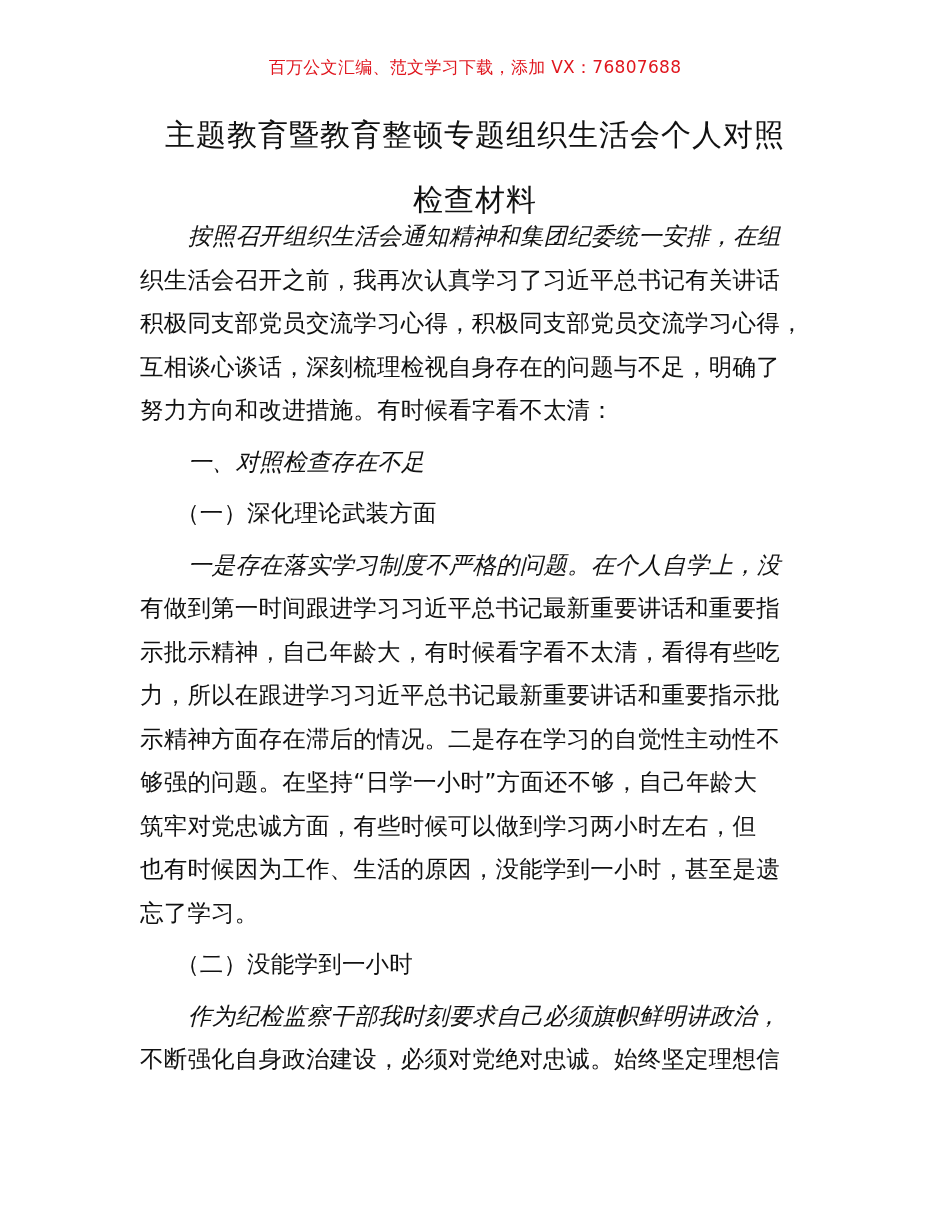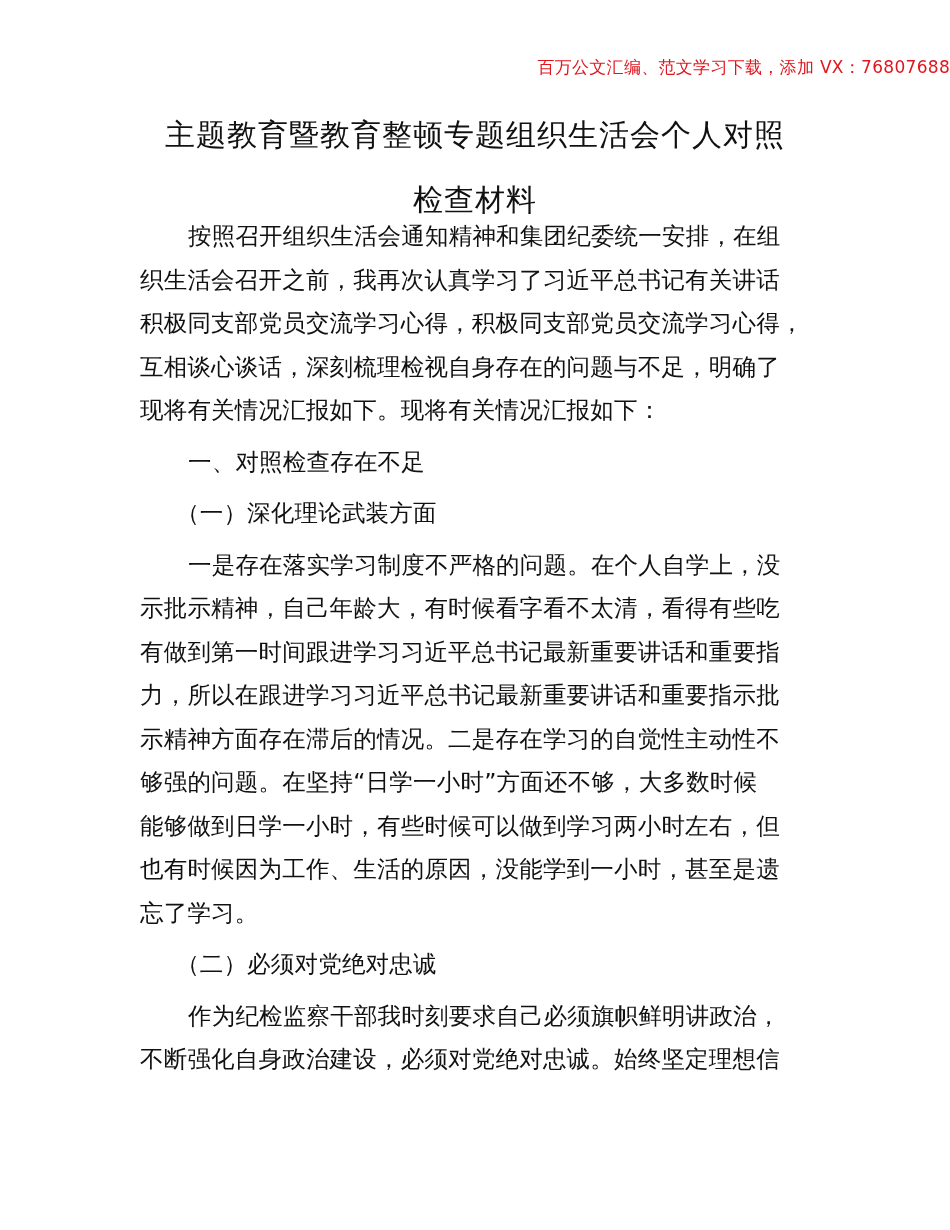"百万公文汇编、范文学习下载，添加 VX：76807688" .header { text-align: right -> center }
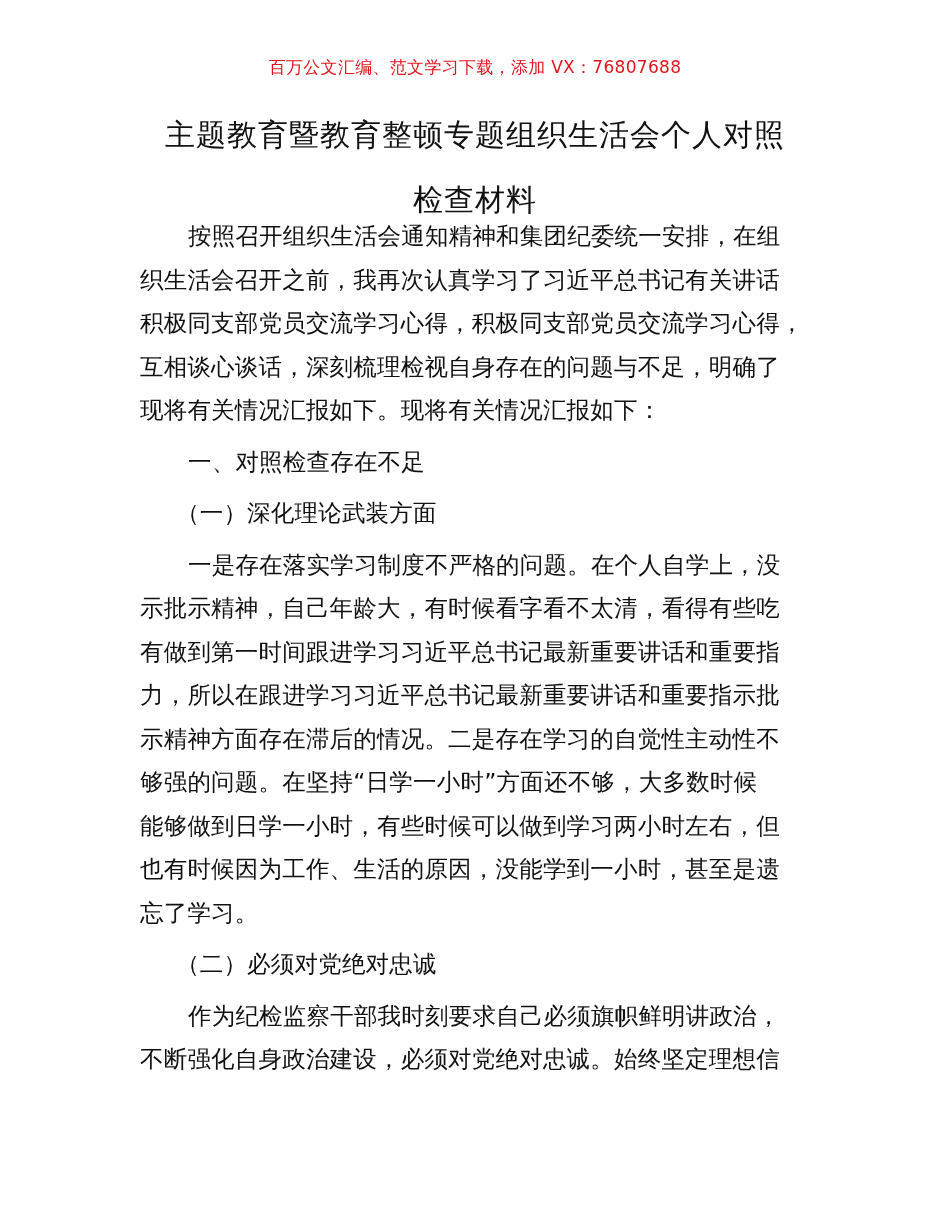"按照召开组织生活会通知精神和集团纪委统一安排，在组" .indent { font-style: none -> italic }
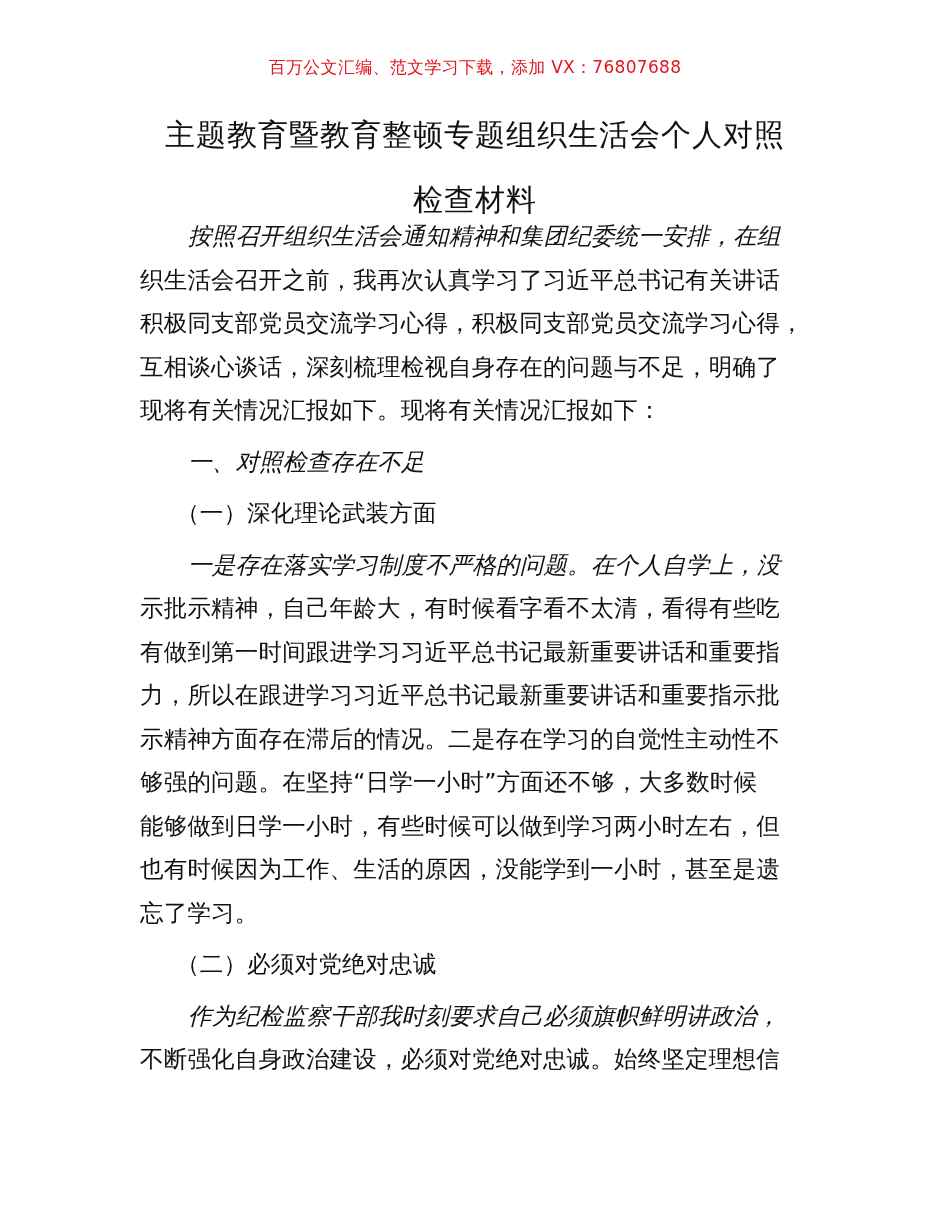"现将有关情况汇报如下。现将有关情况汇报如下：" div.line { text: 现将有关情况汇报如下。现将有关情况汇报如下 -> 努力方向和改进措施。有时候看字看不太清 }
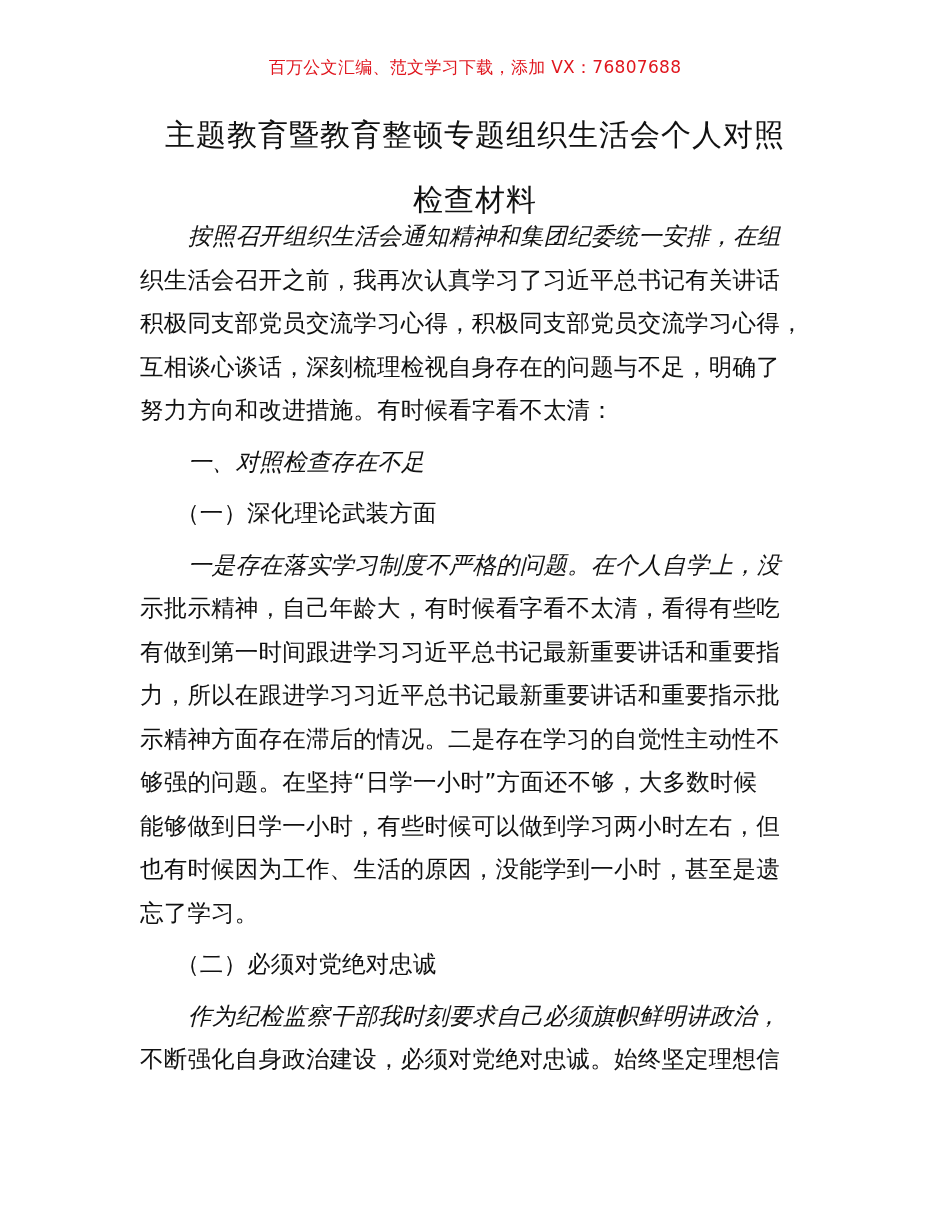"示批示精神，自己年龄大，有时候看字看不太清，看得有些吃" div.line { order: before "有做到第一时间跟进学习习近平总书记最新重要讲话和重要指" -> after "有做到第一时间跟进学习习近平总书记最新重要讲话和重要指" }
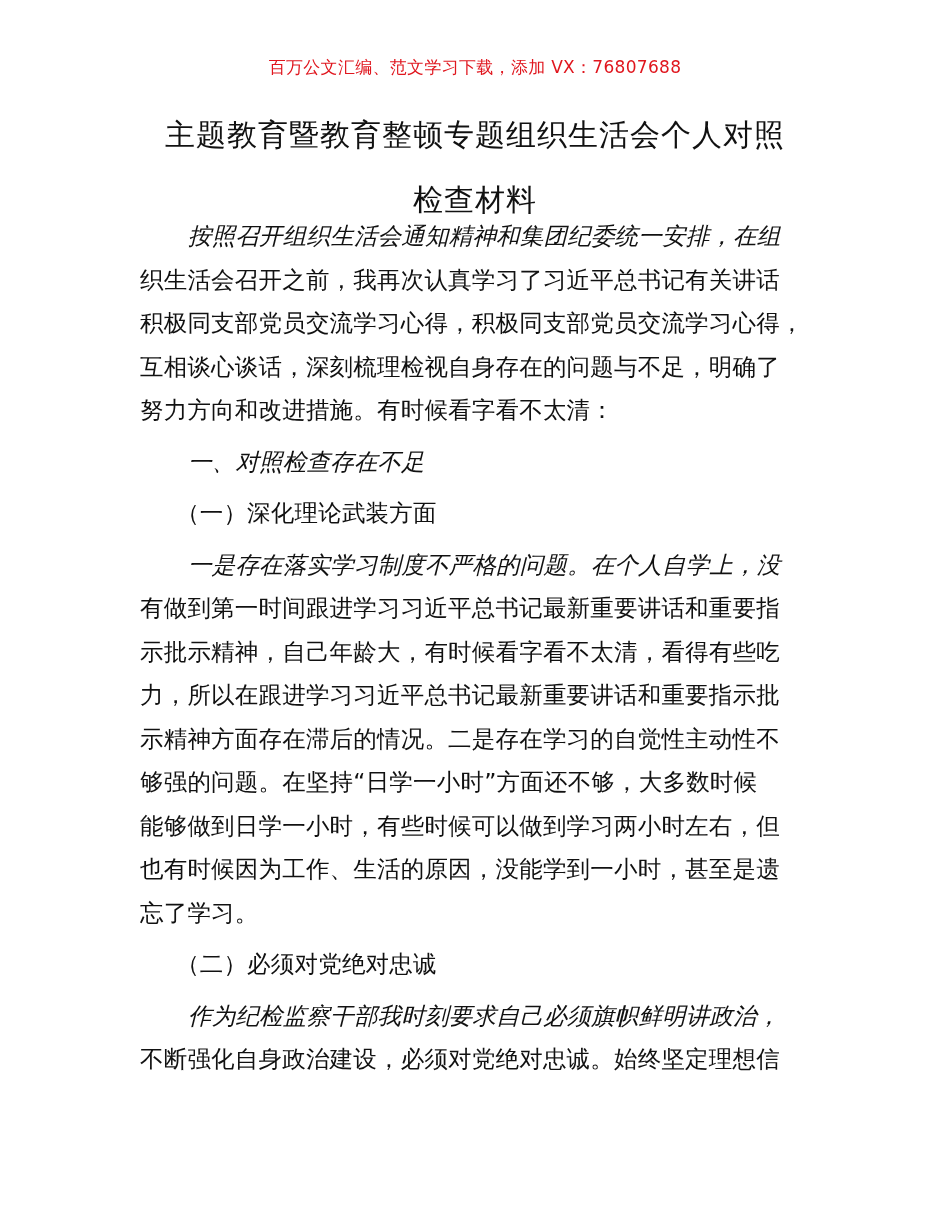"够强的问题。在坚持“日学一小时”方面还不够，大多数时候" div.line { text: 大多数时候 -> 自己年龄大 }
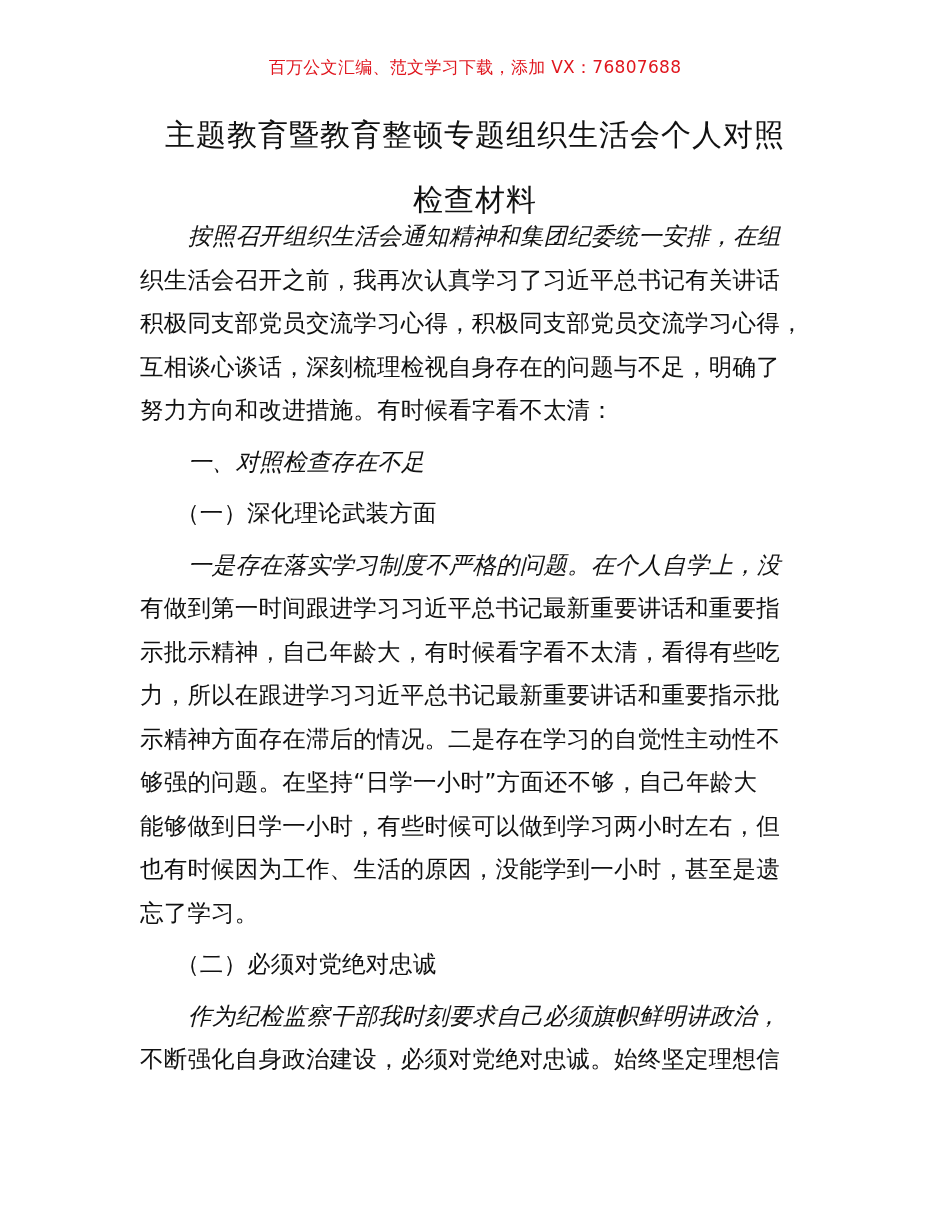"能够做到日学一小时，有些时候可以做到学习两小时左右，但" div.line { text: 能够做到日学一小时 -> 筑牢对党忠诚方面 }
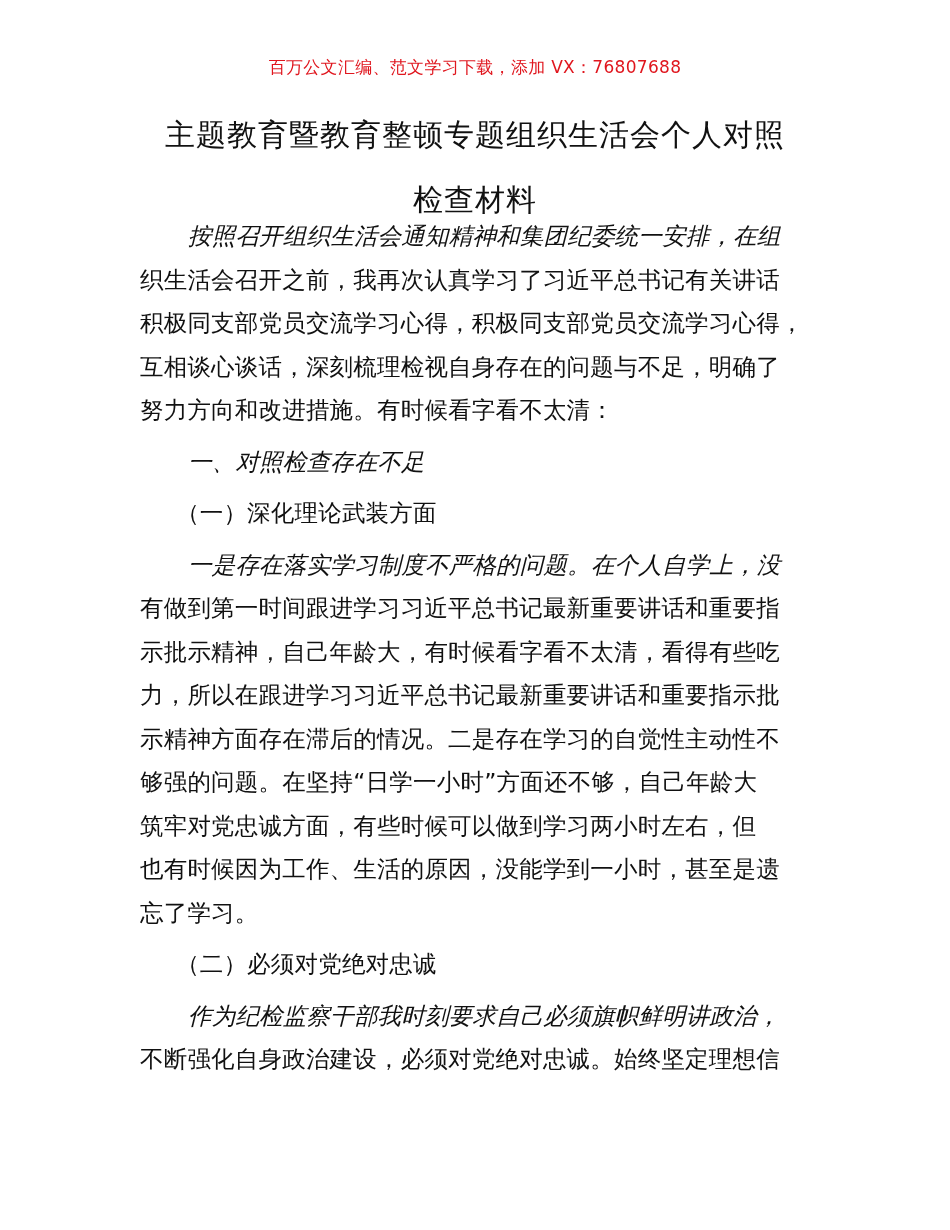"（二）必须对党绝对忠诚" div.line { text: 必须对党绝对忠诚 -> 没能学到一小时 }
